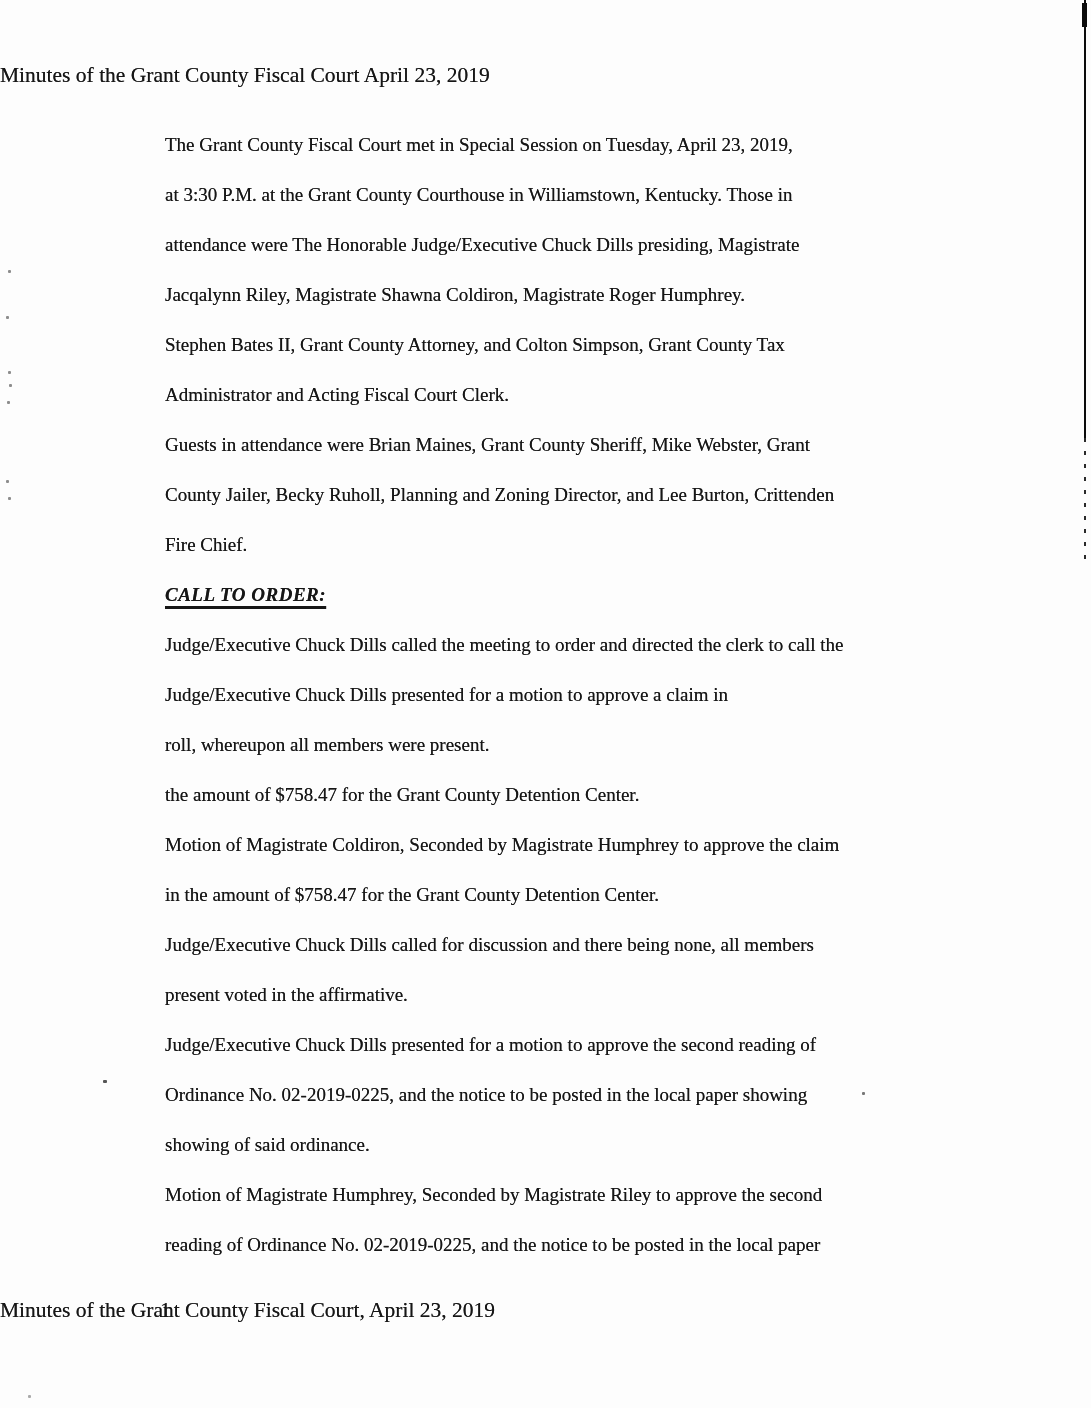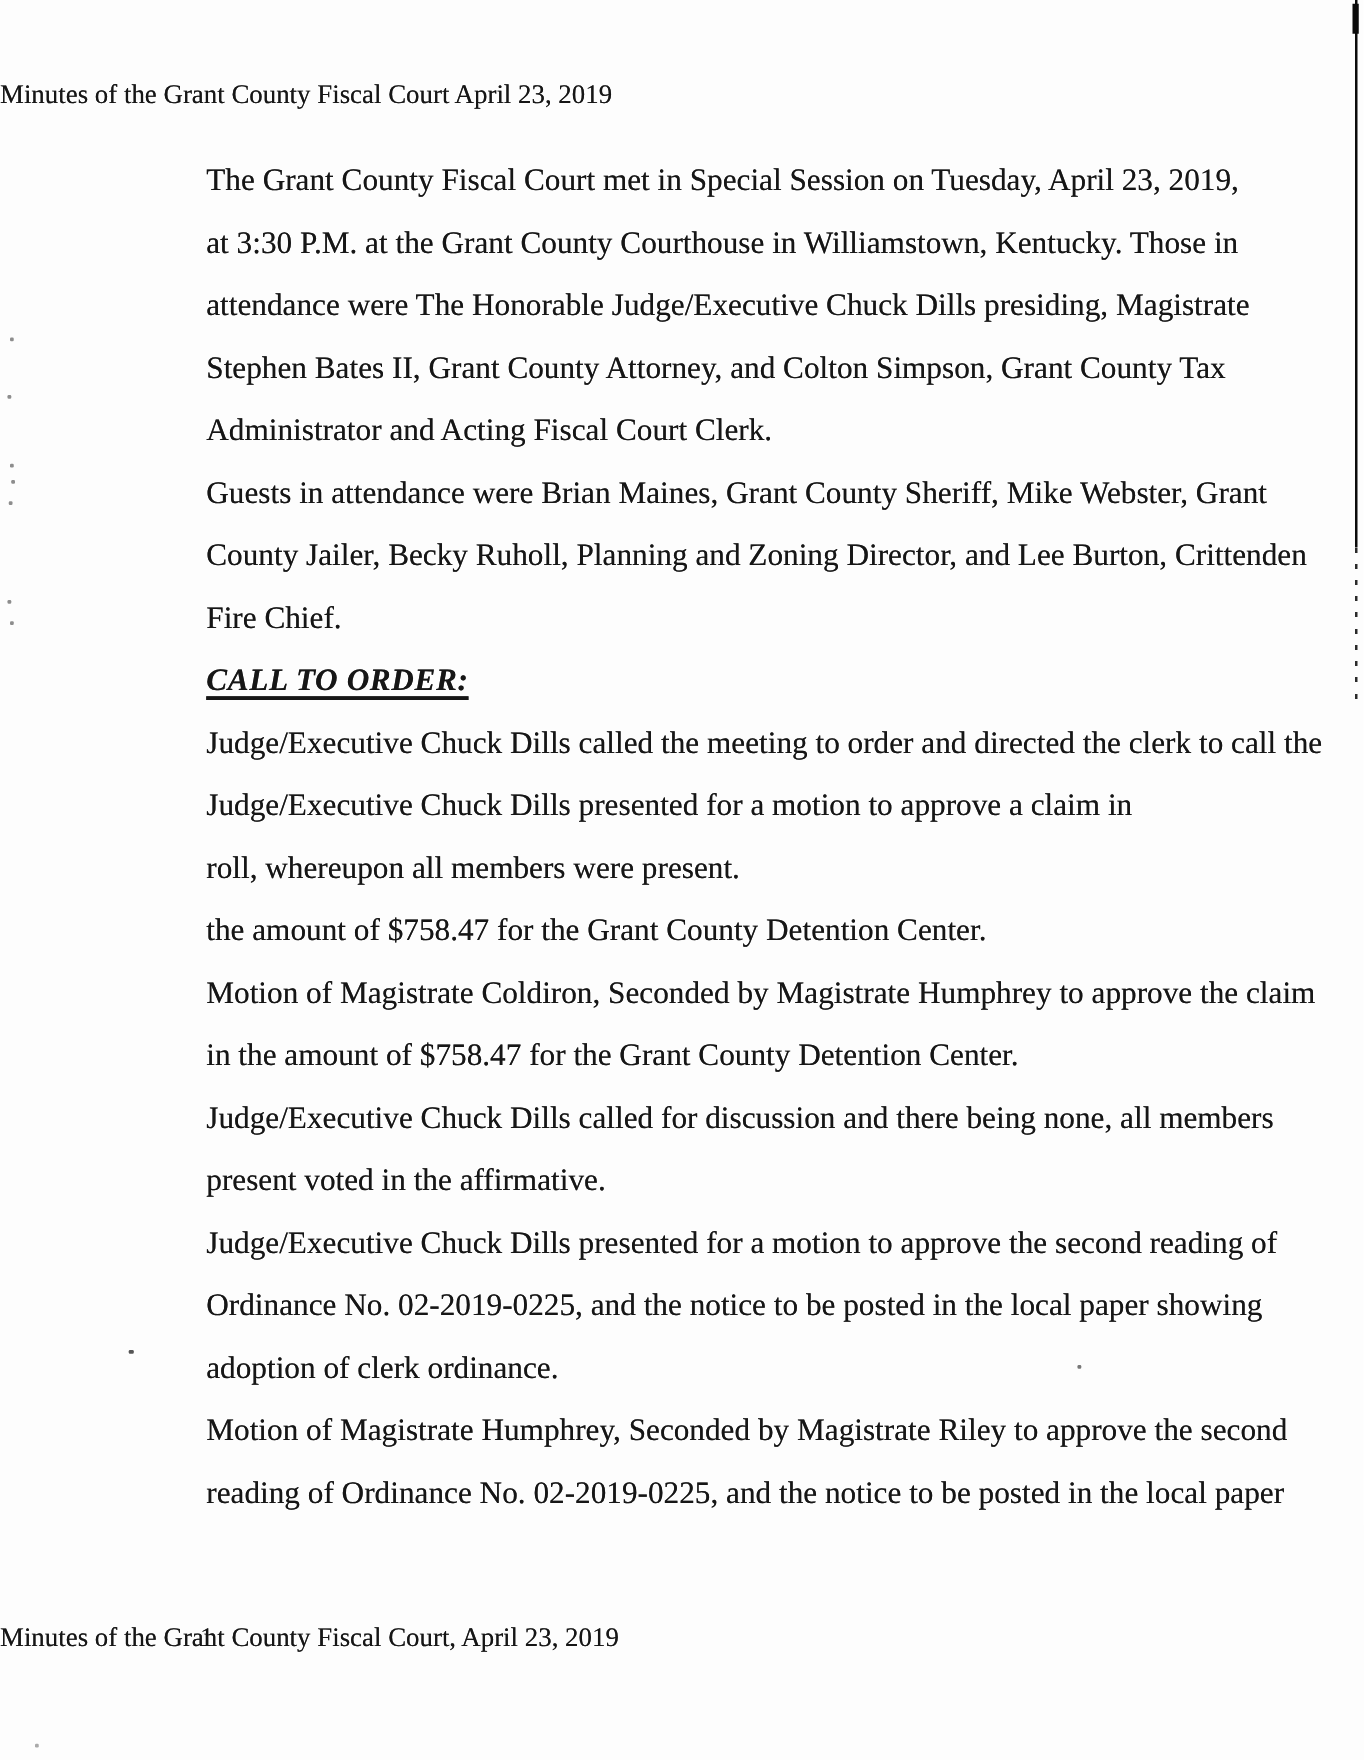"The Grant County Fiscal Court" .text-line { font-size: 25px -> 19px }
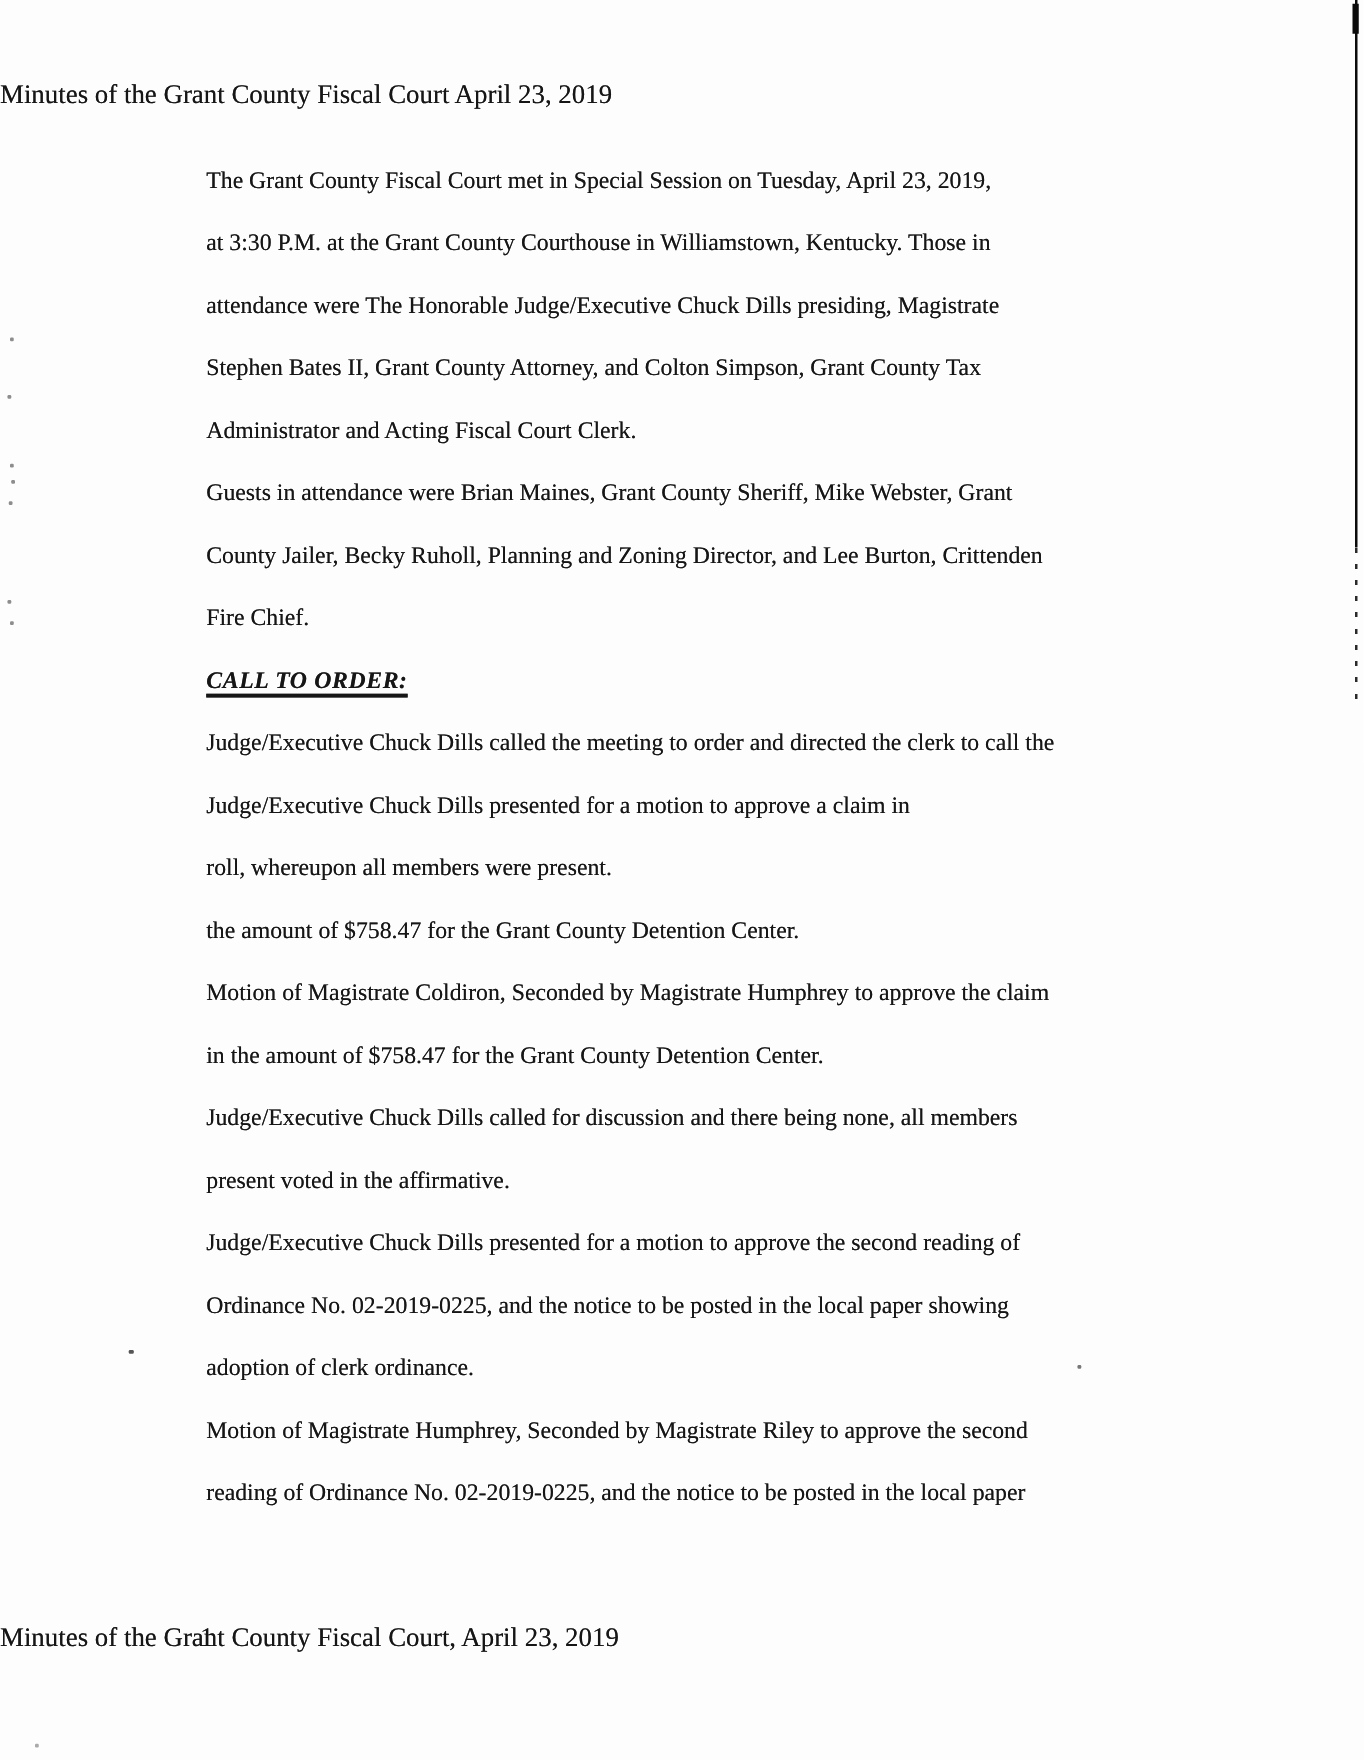"Jacqalynn Riley, Magistrate Shawna" div.text-line { html: none -> <div>Jacqalynn Riley, Magistrate Shawna Coldiron, Magistrate Roger Humphrey.</div> }
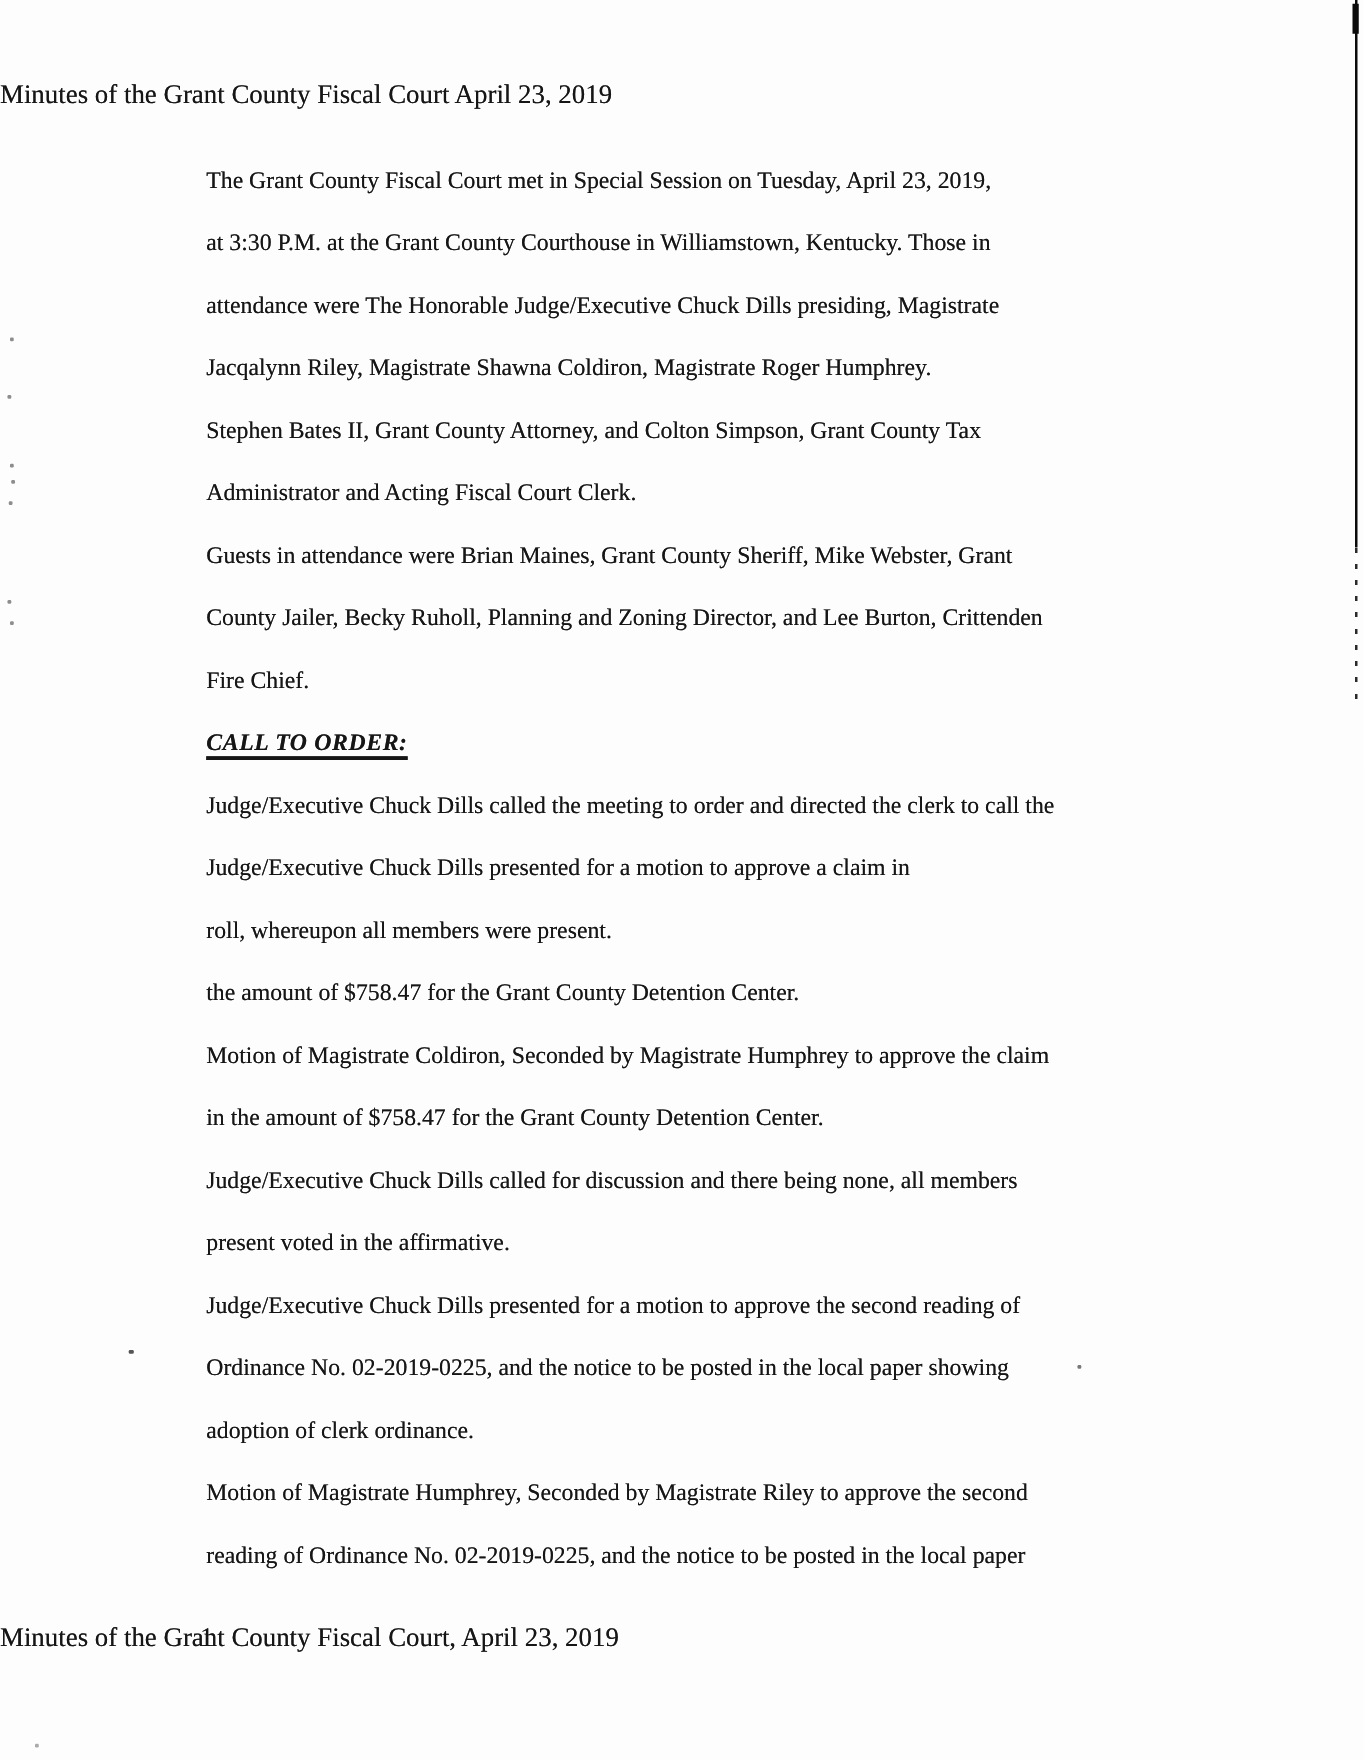"adoption of clerk ordinance." div.text-line { text: adoption of clerk -> showing of said }
